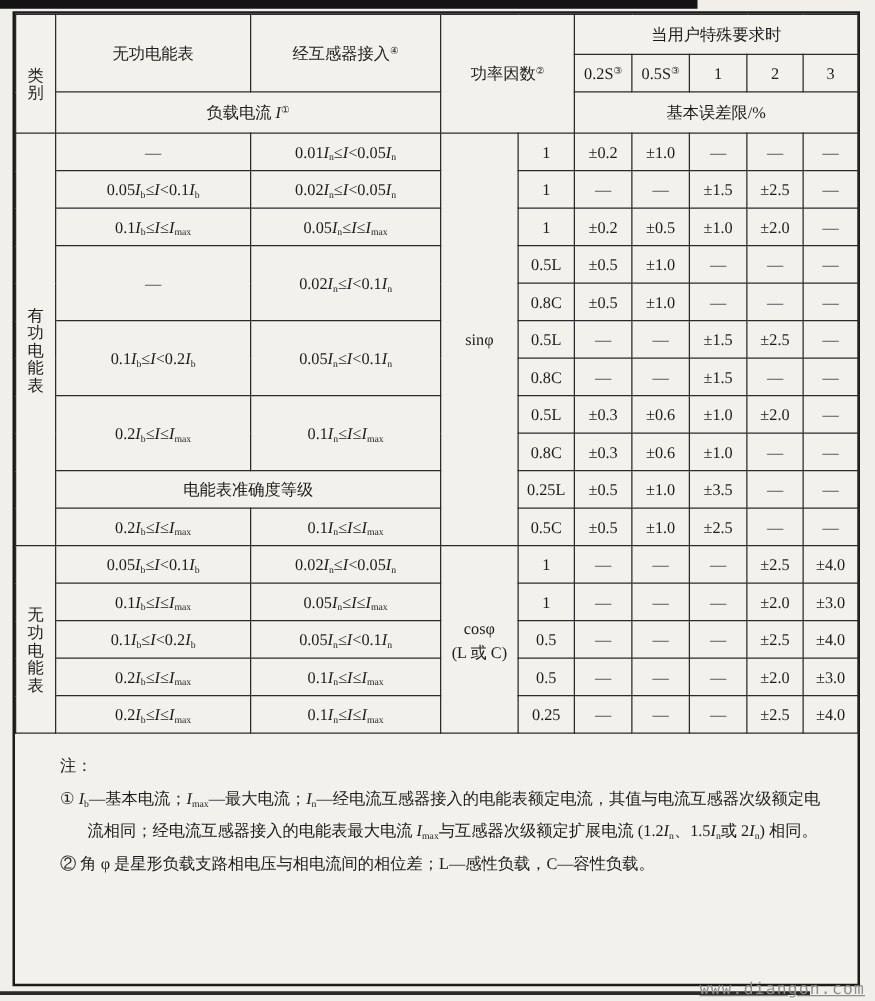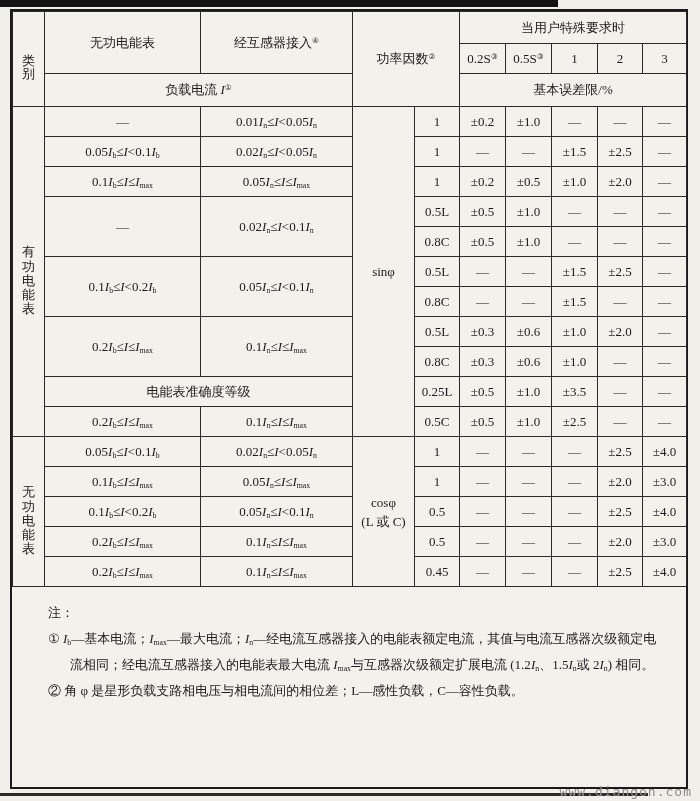"0.45" td.num { text: 0.45 -> 0.25 }
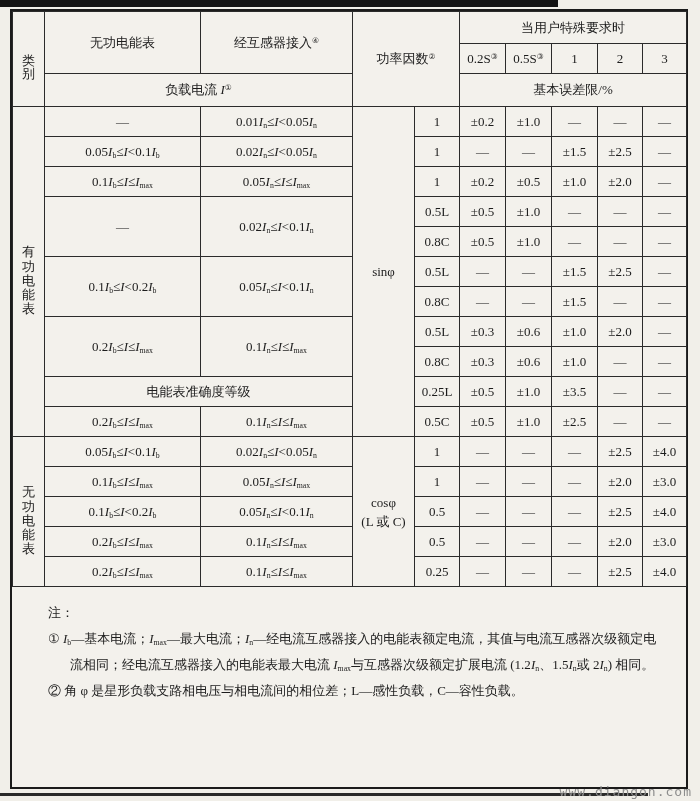"www.diangon.com" .watermark { text-decoration: none -> underline }
